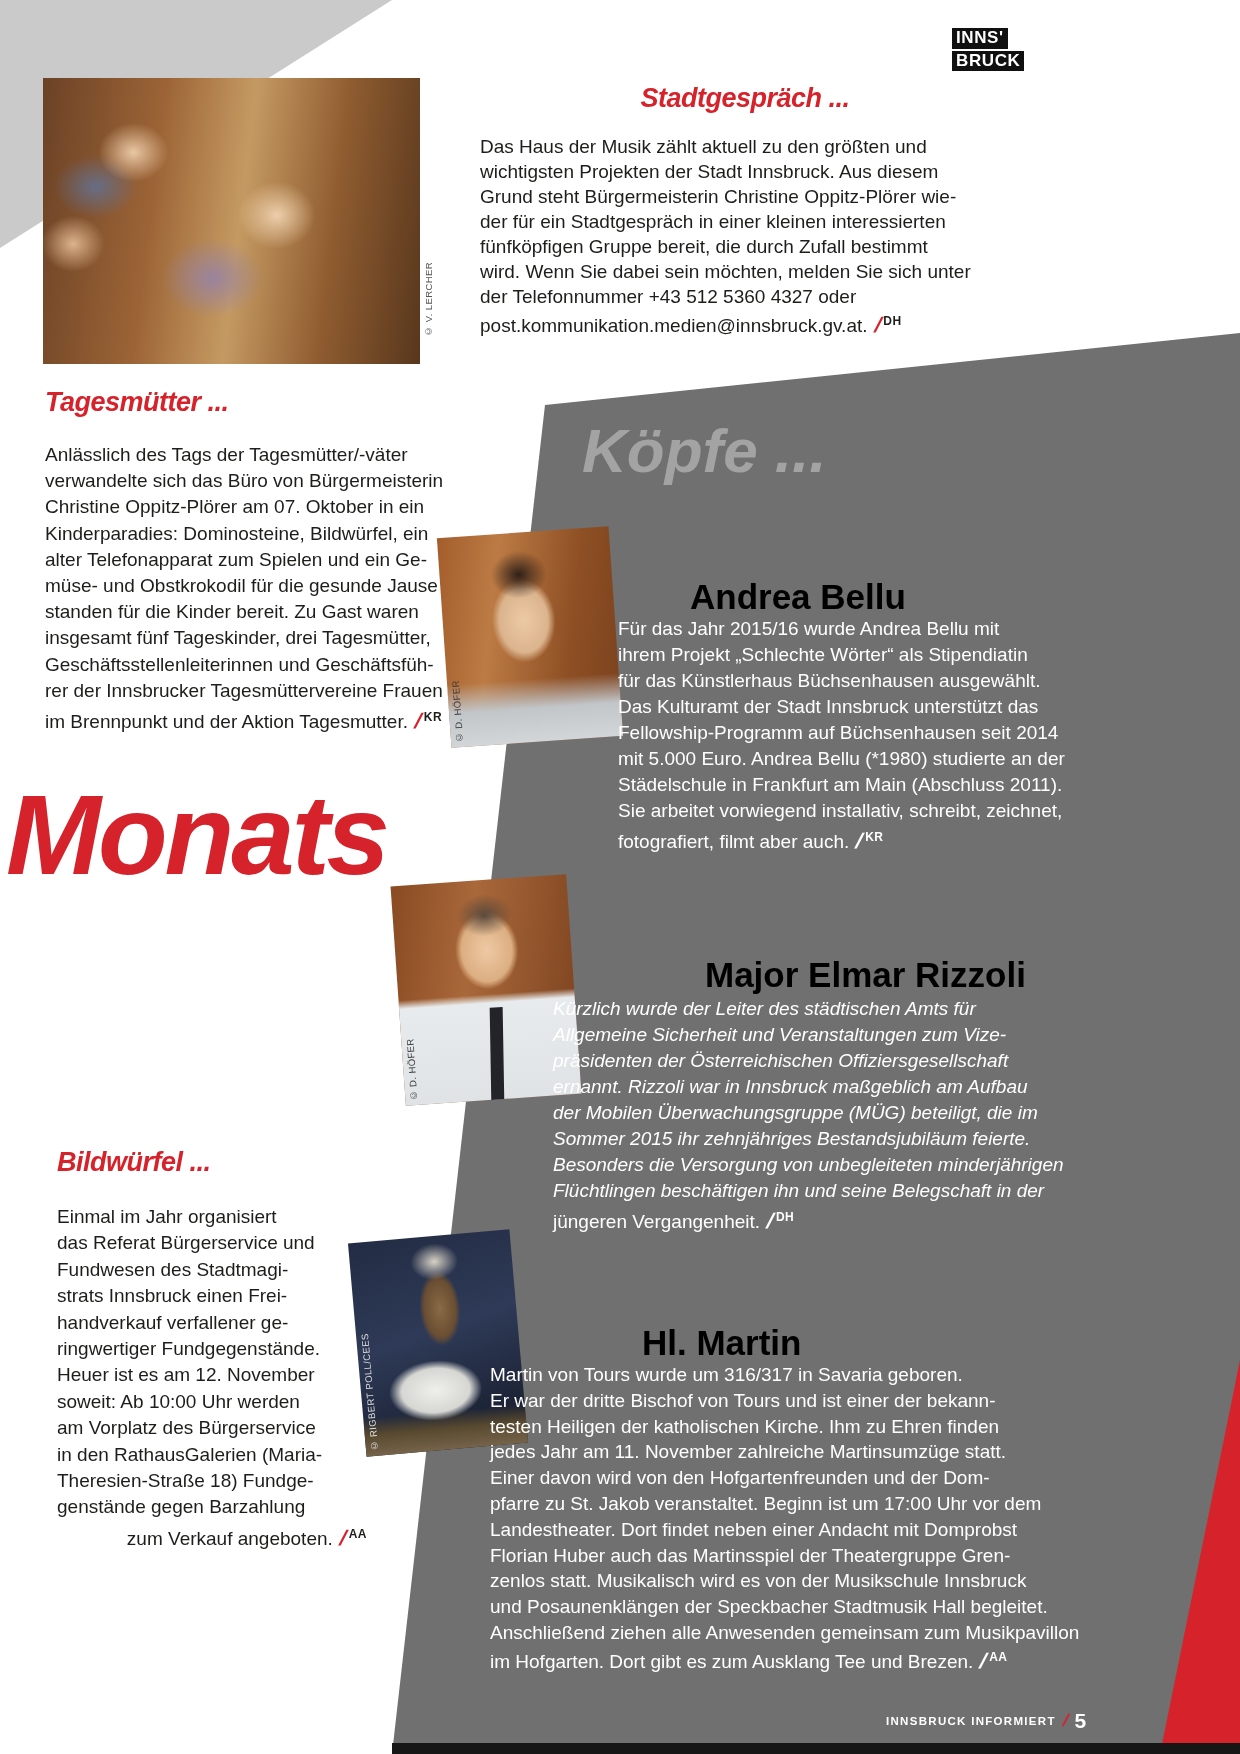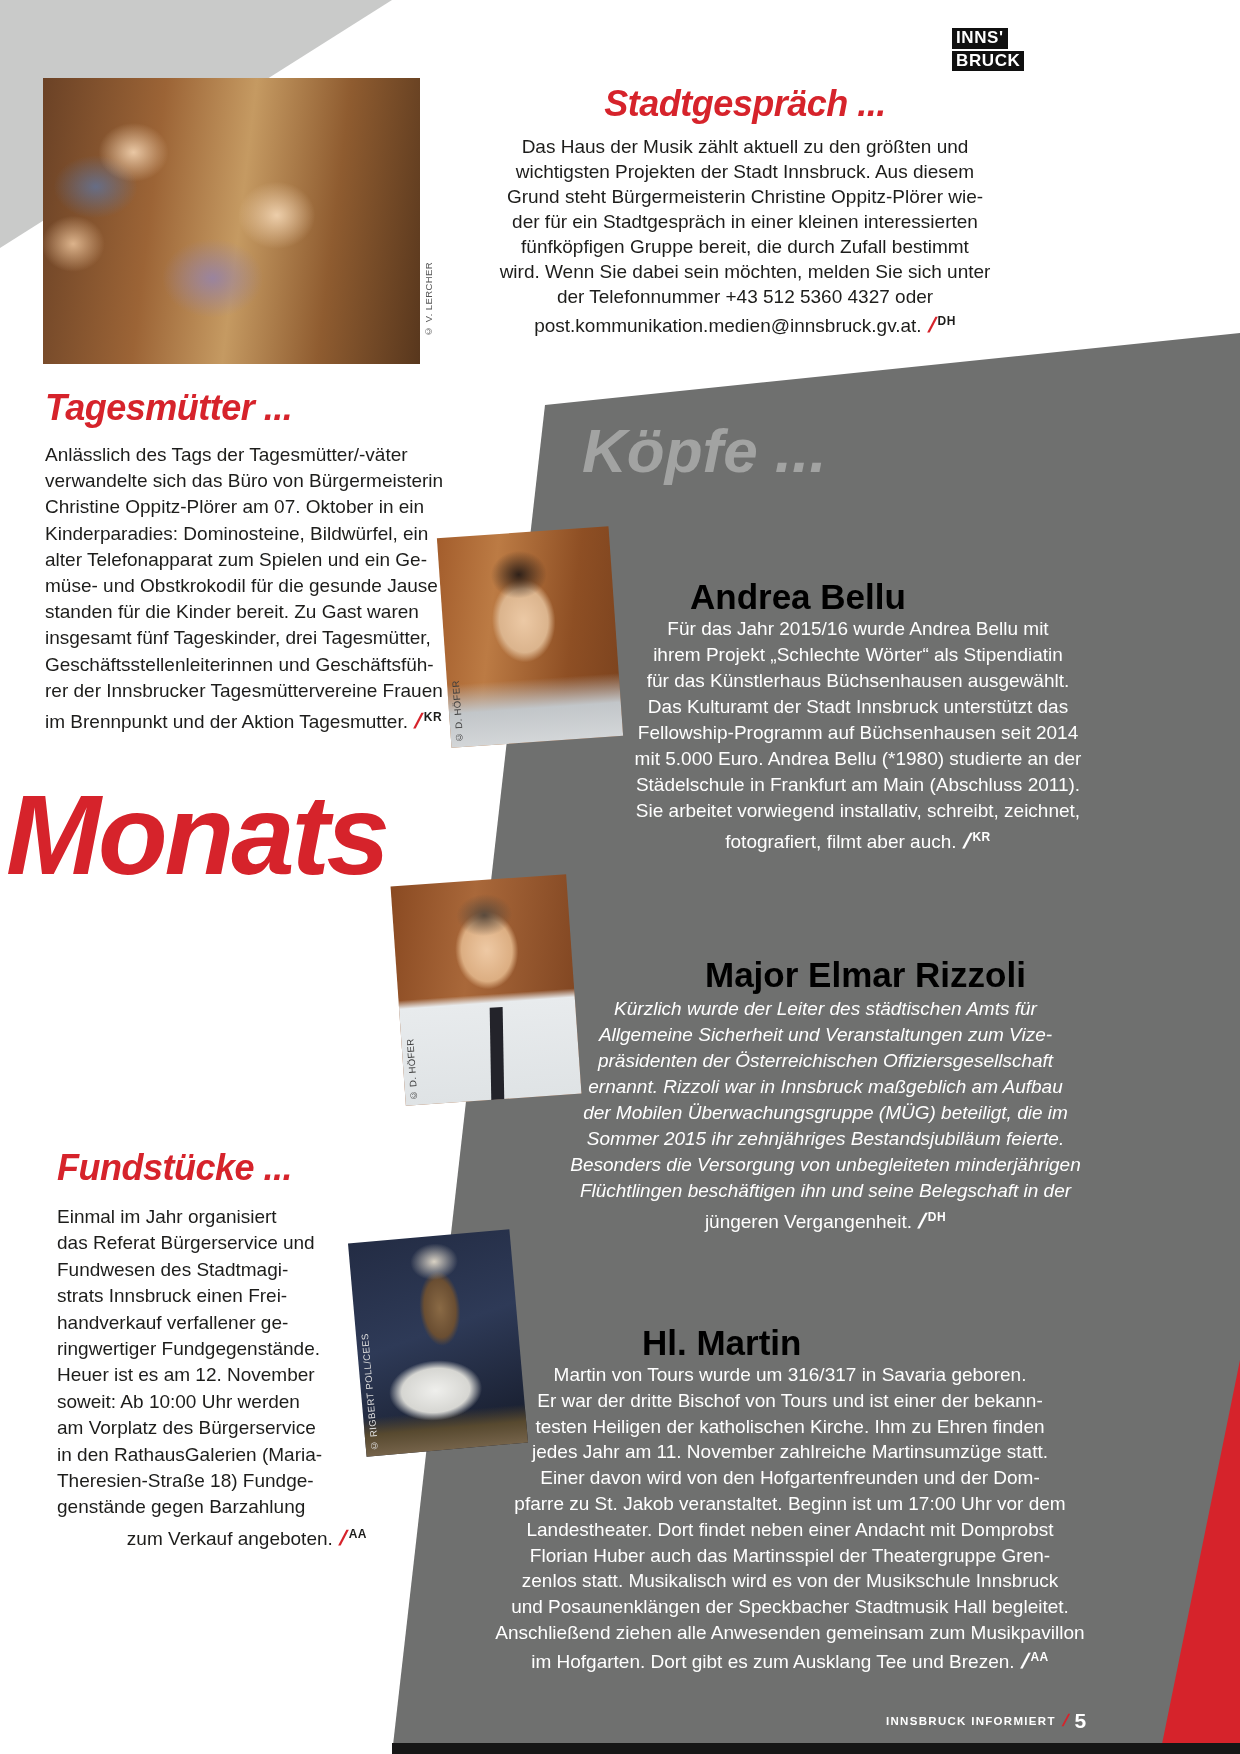"Stadtgespräch ..." .red-title { font-size: 36px -> 27px }
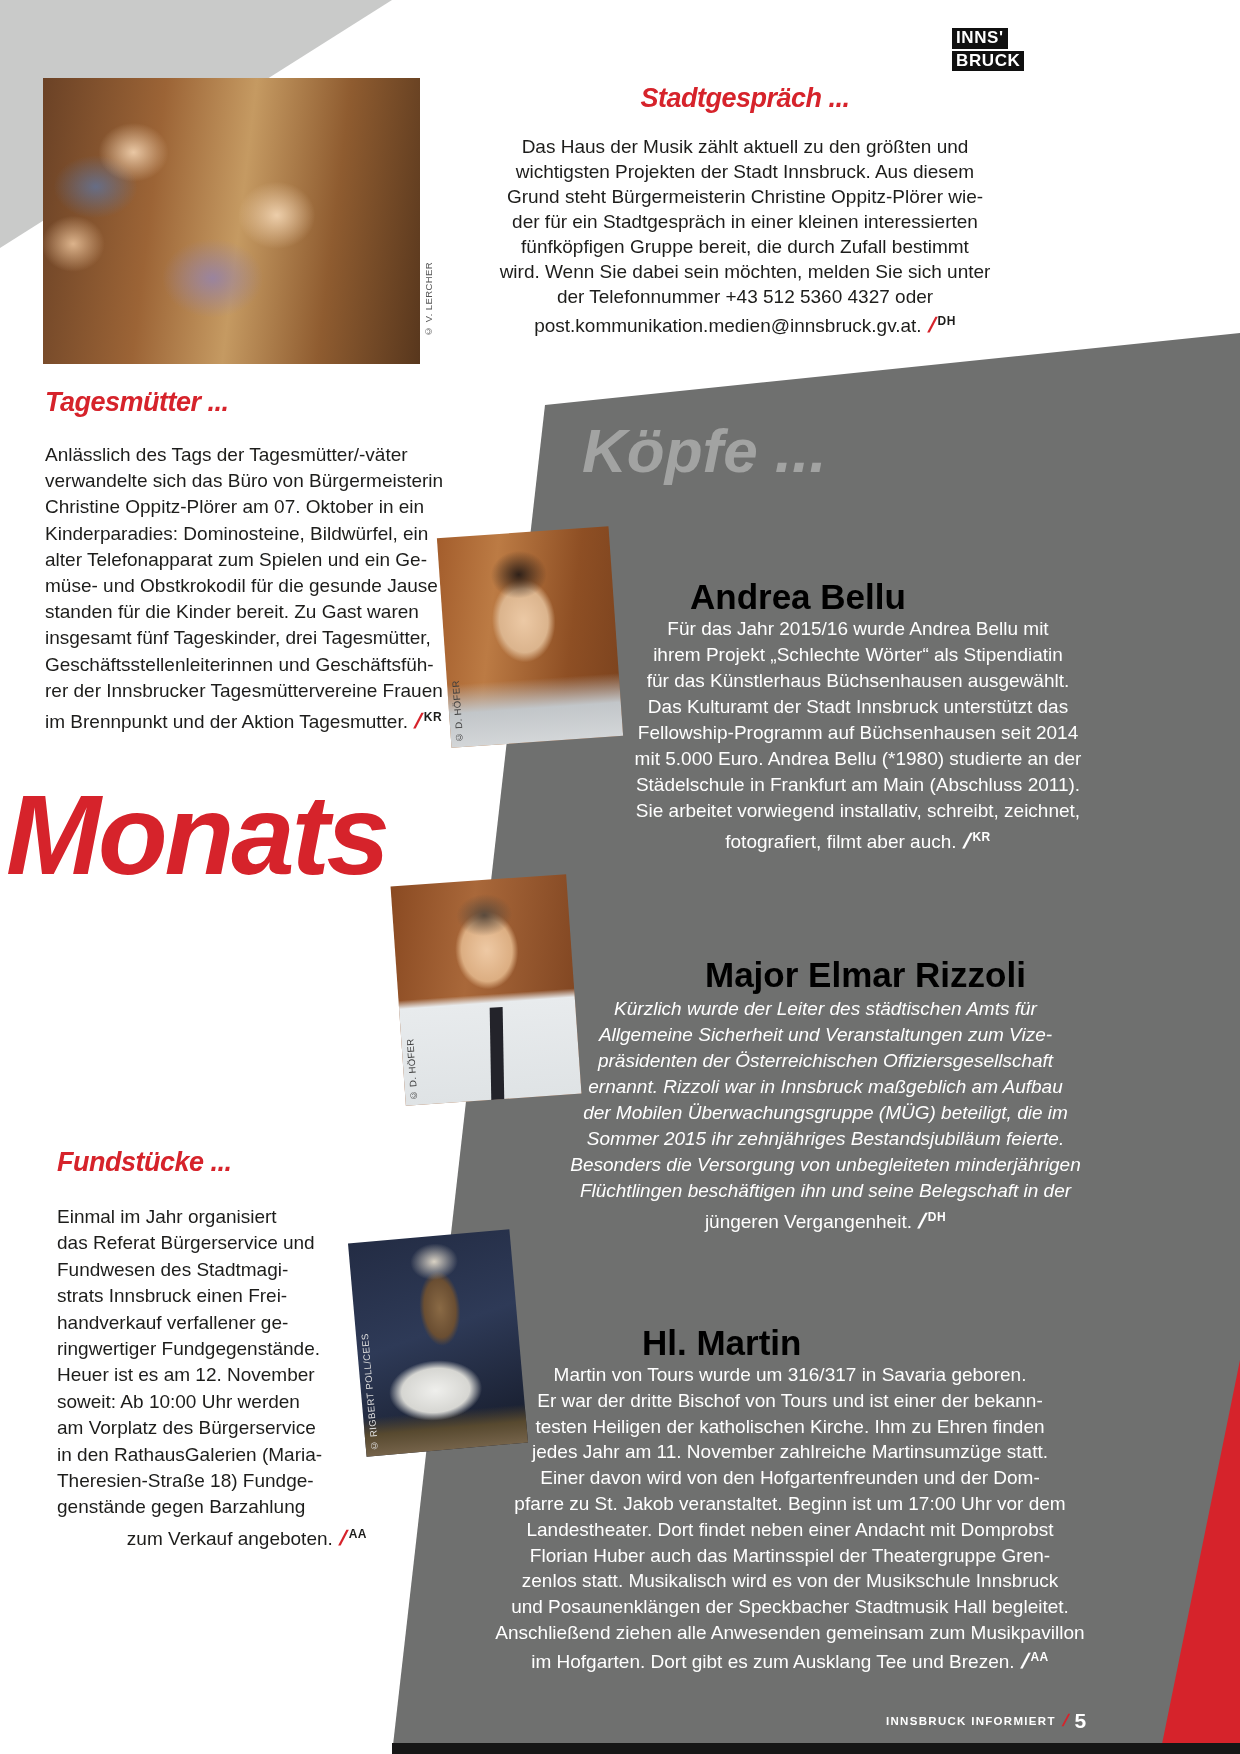"Das Haus der Musik zählt" .center { text-align: center -> none }
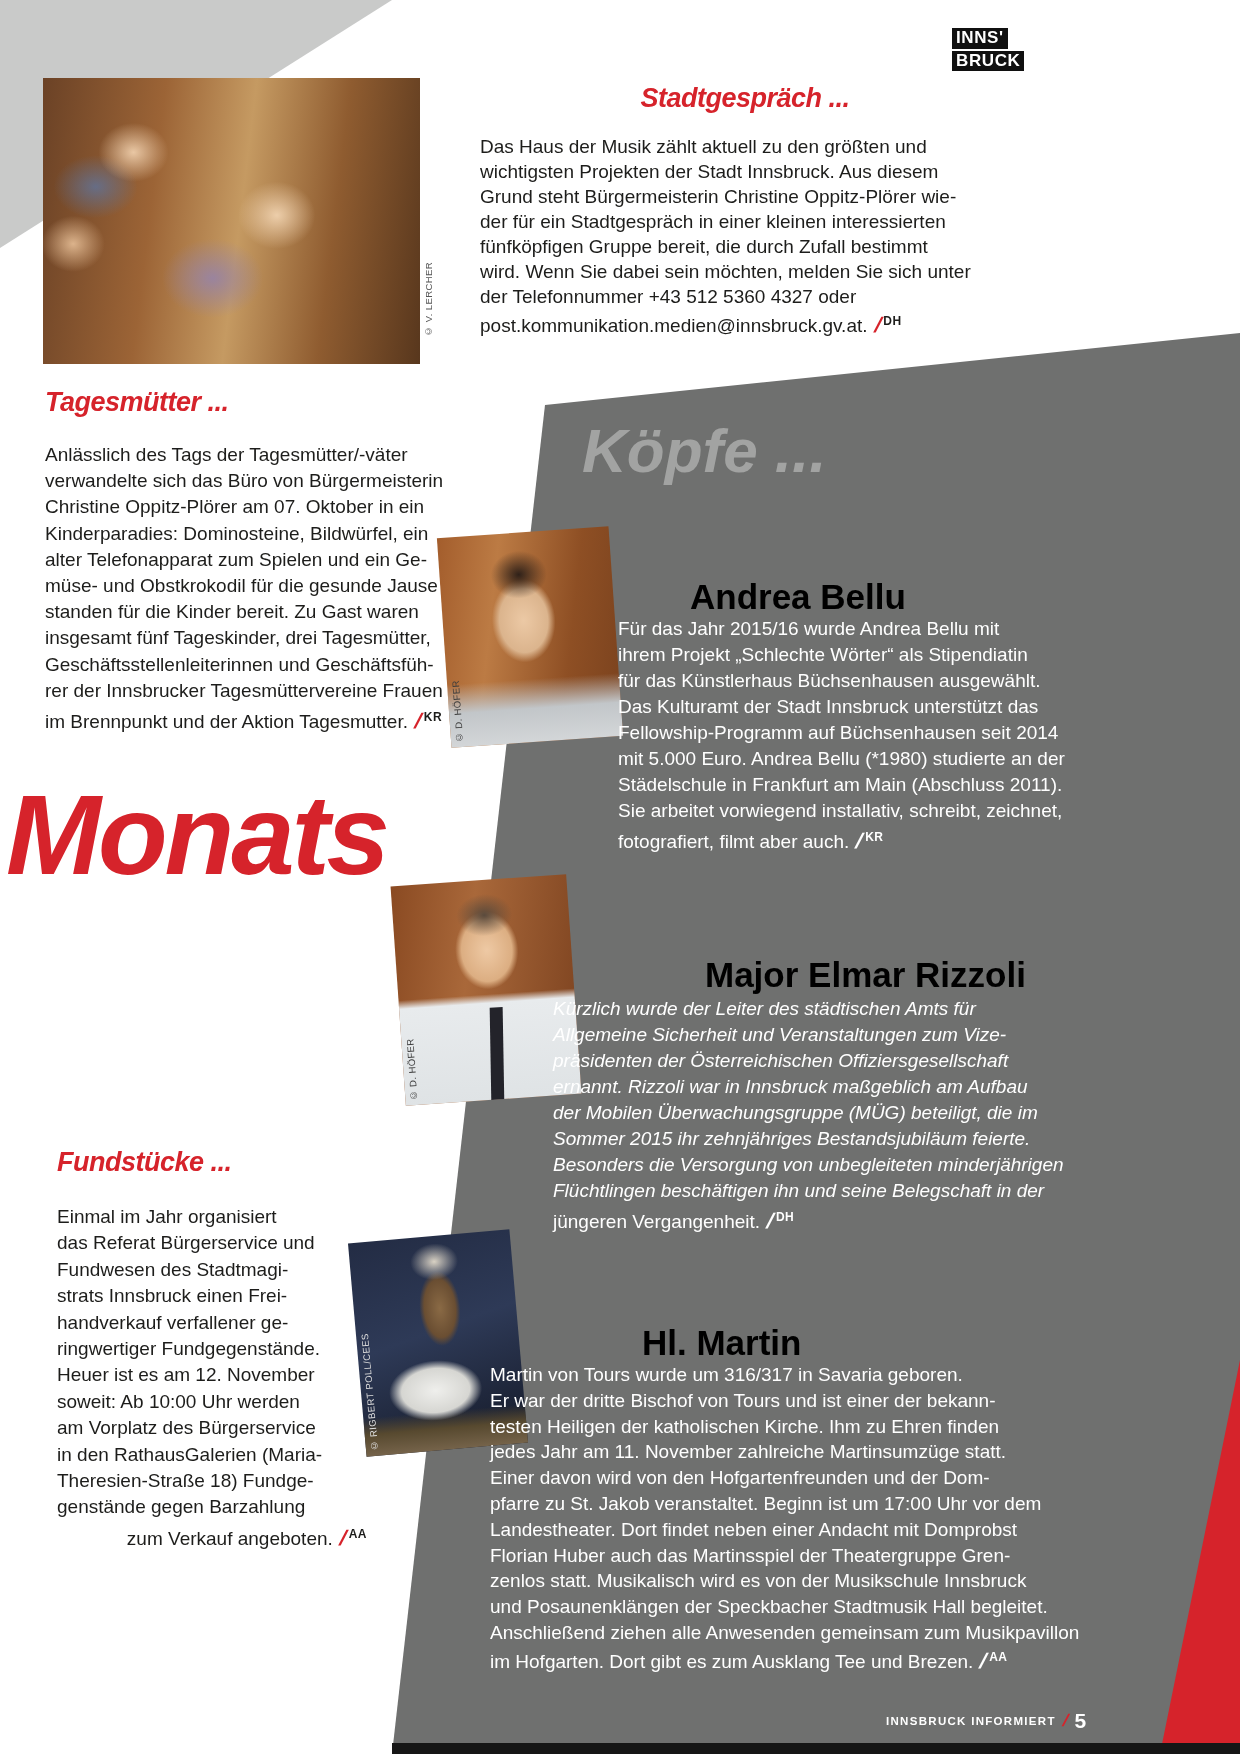"Fundstücke ..." h2.abs { text: Fundstücke -> Bildwürfel }
